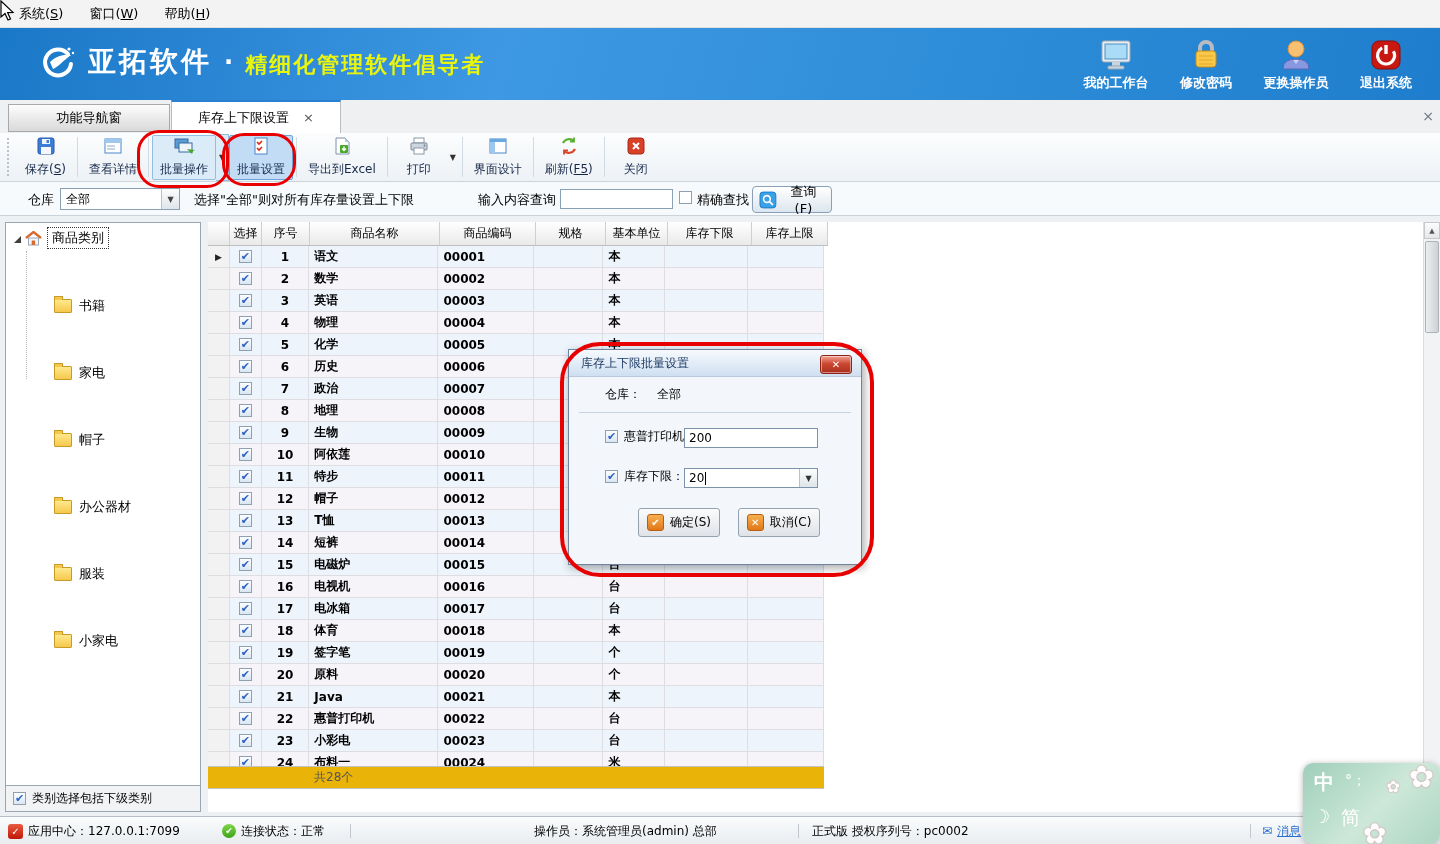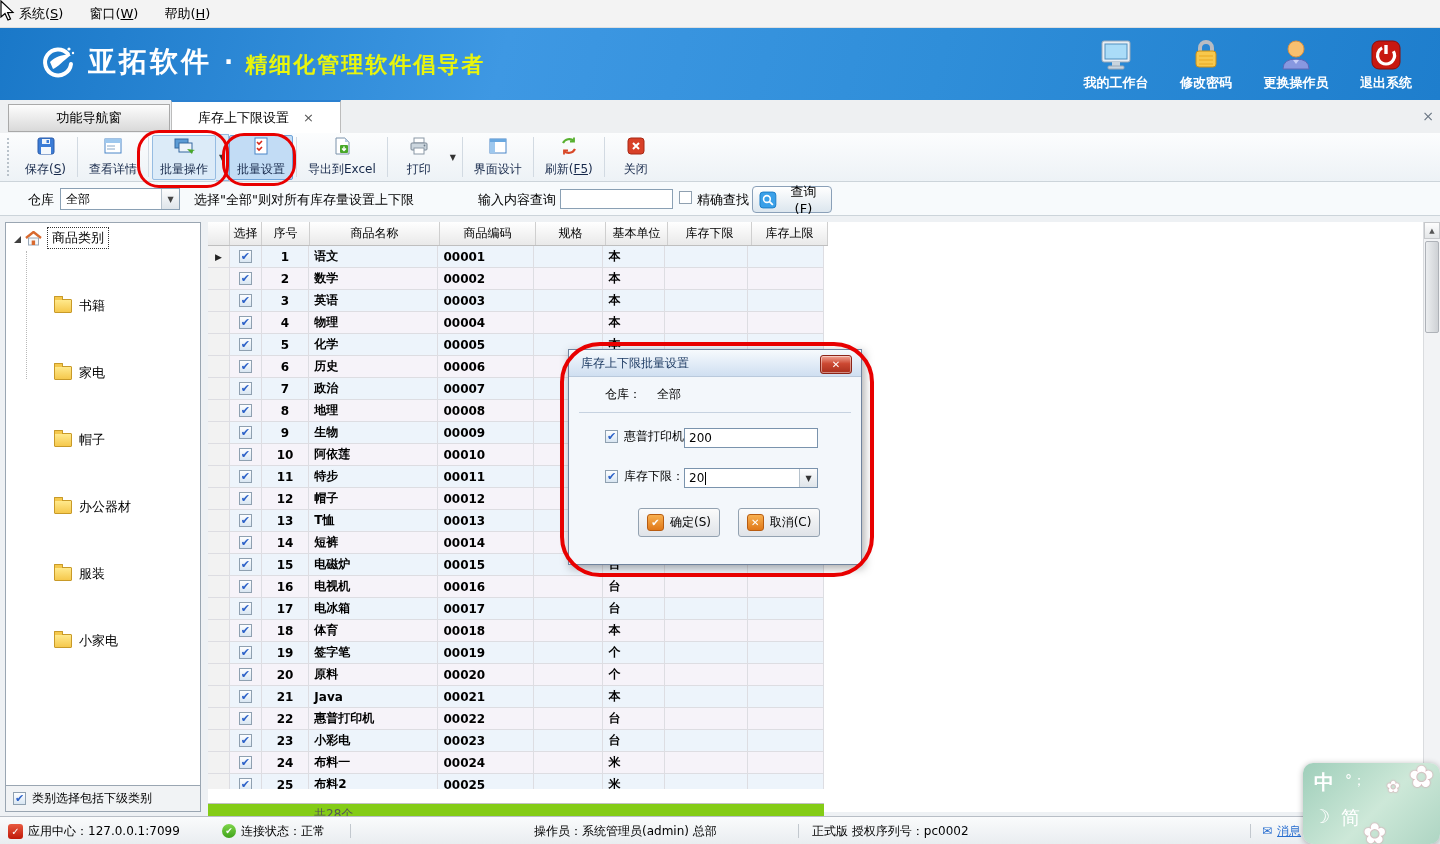"共28个" .gfoot { background: #84cc16 -> #eab308; top: 581px -> 544px }
